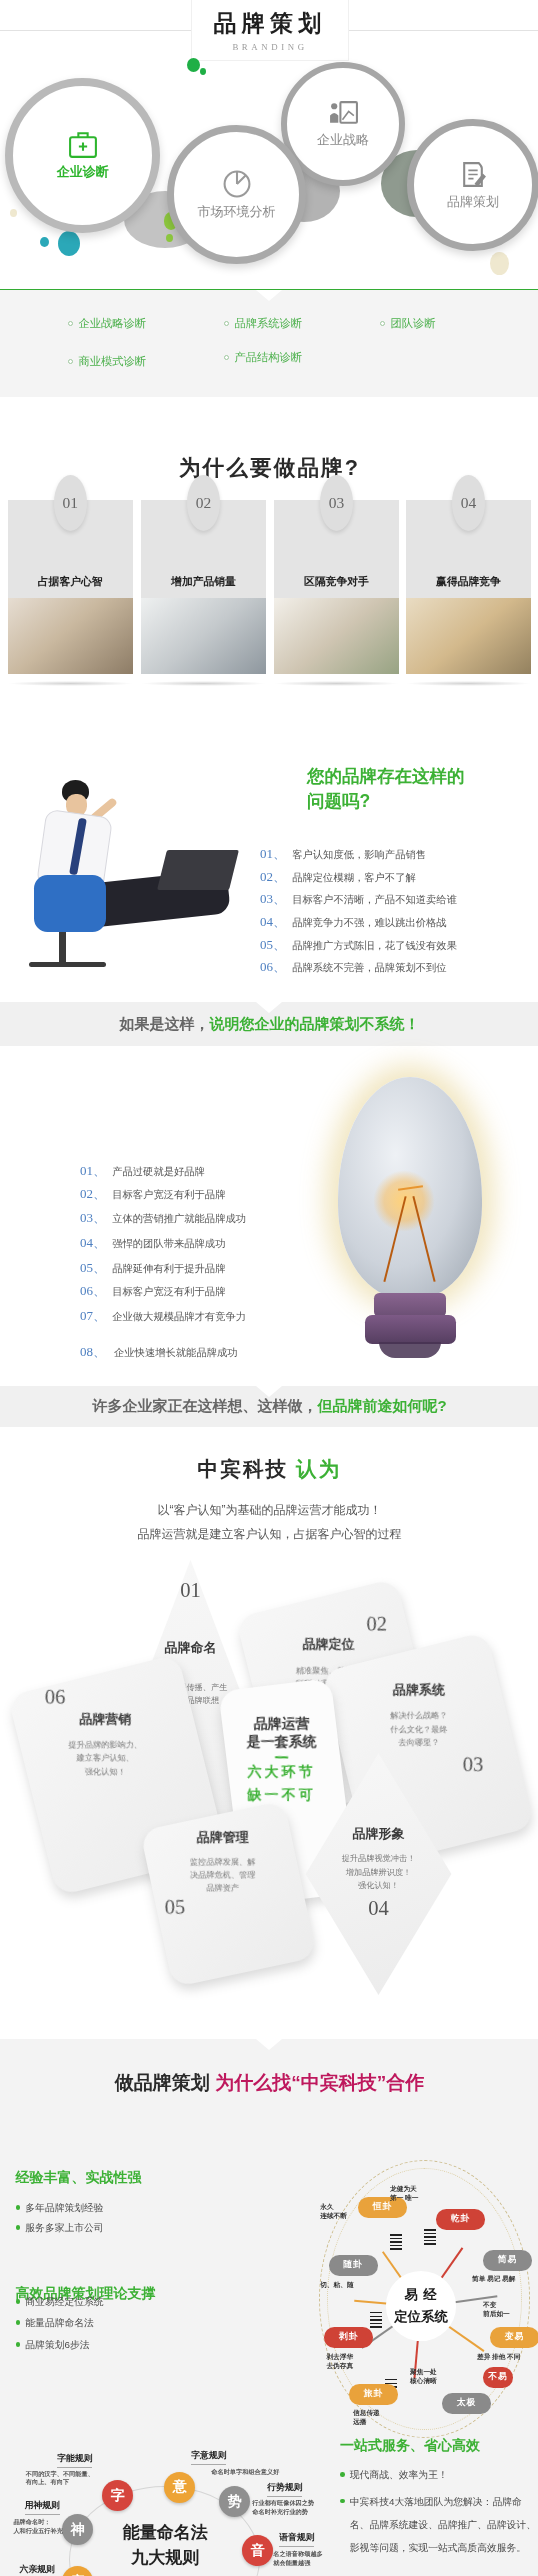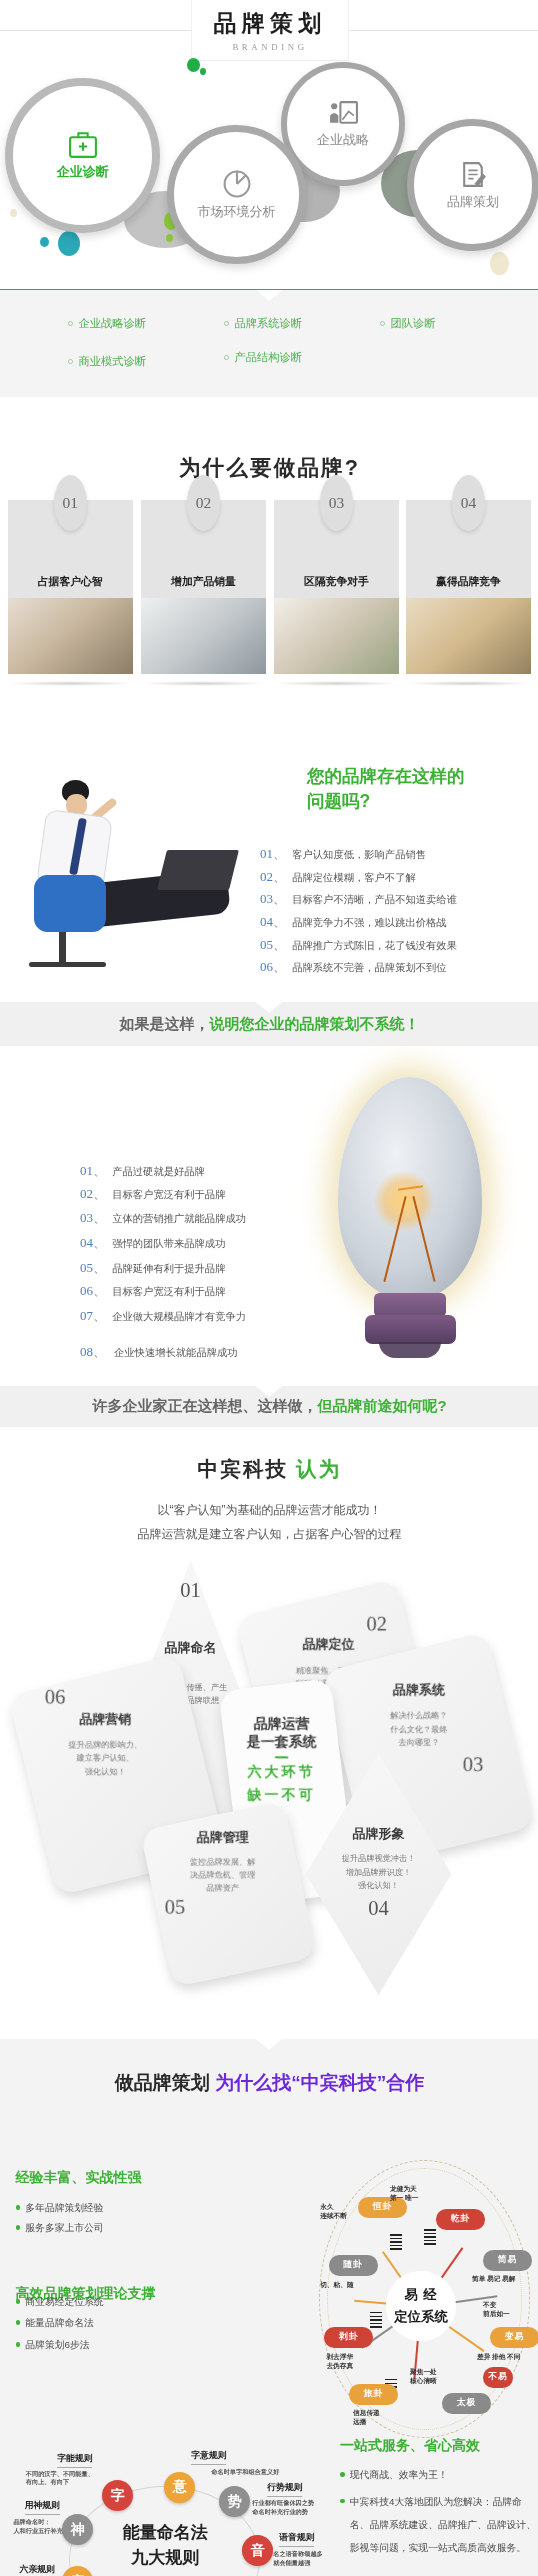"为什么找“中宾科技”合作" span { color: #6d28d9 -> #be185d }
